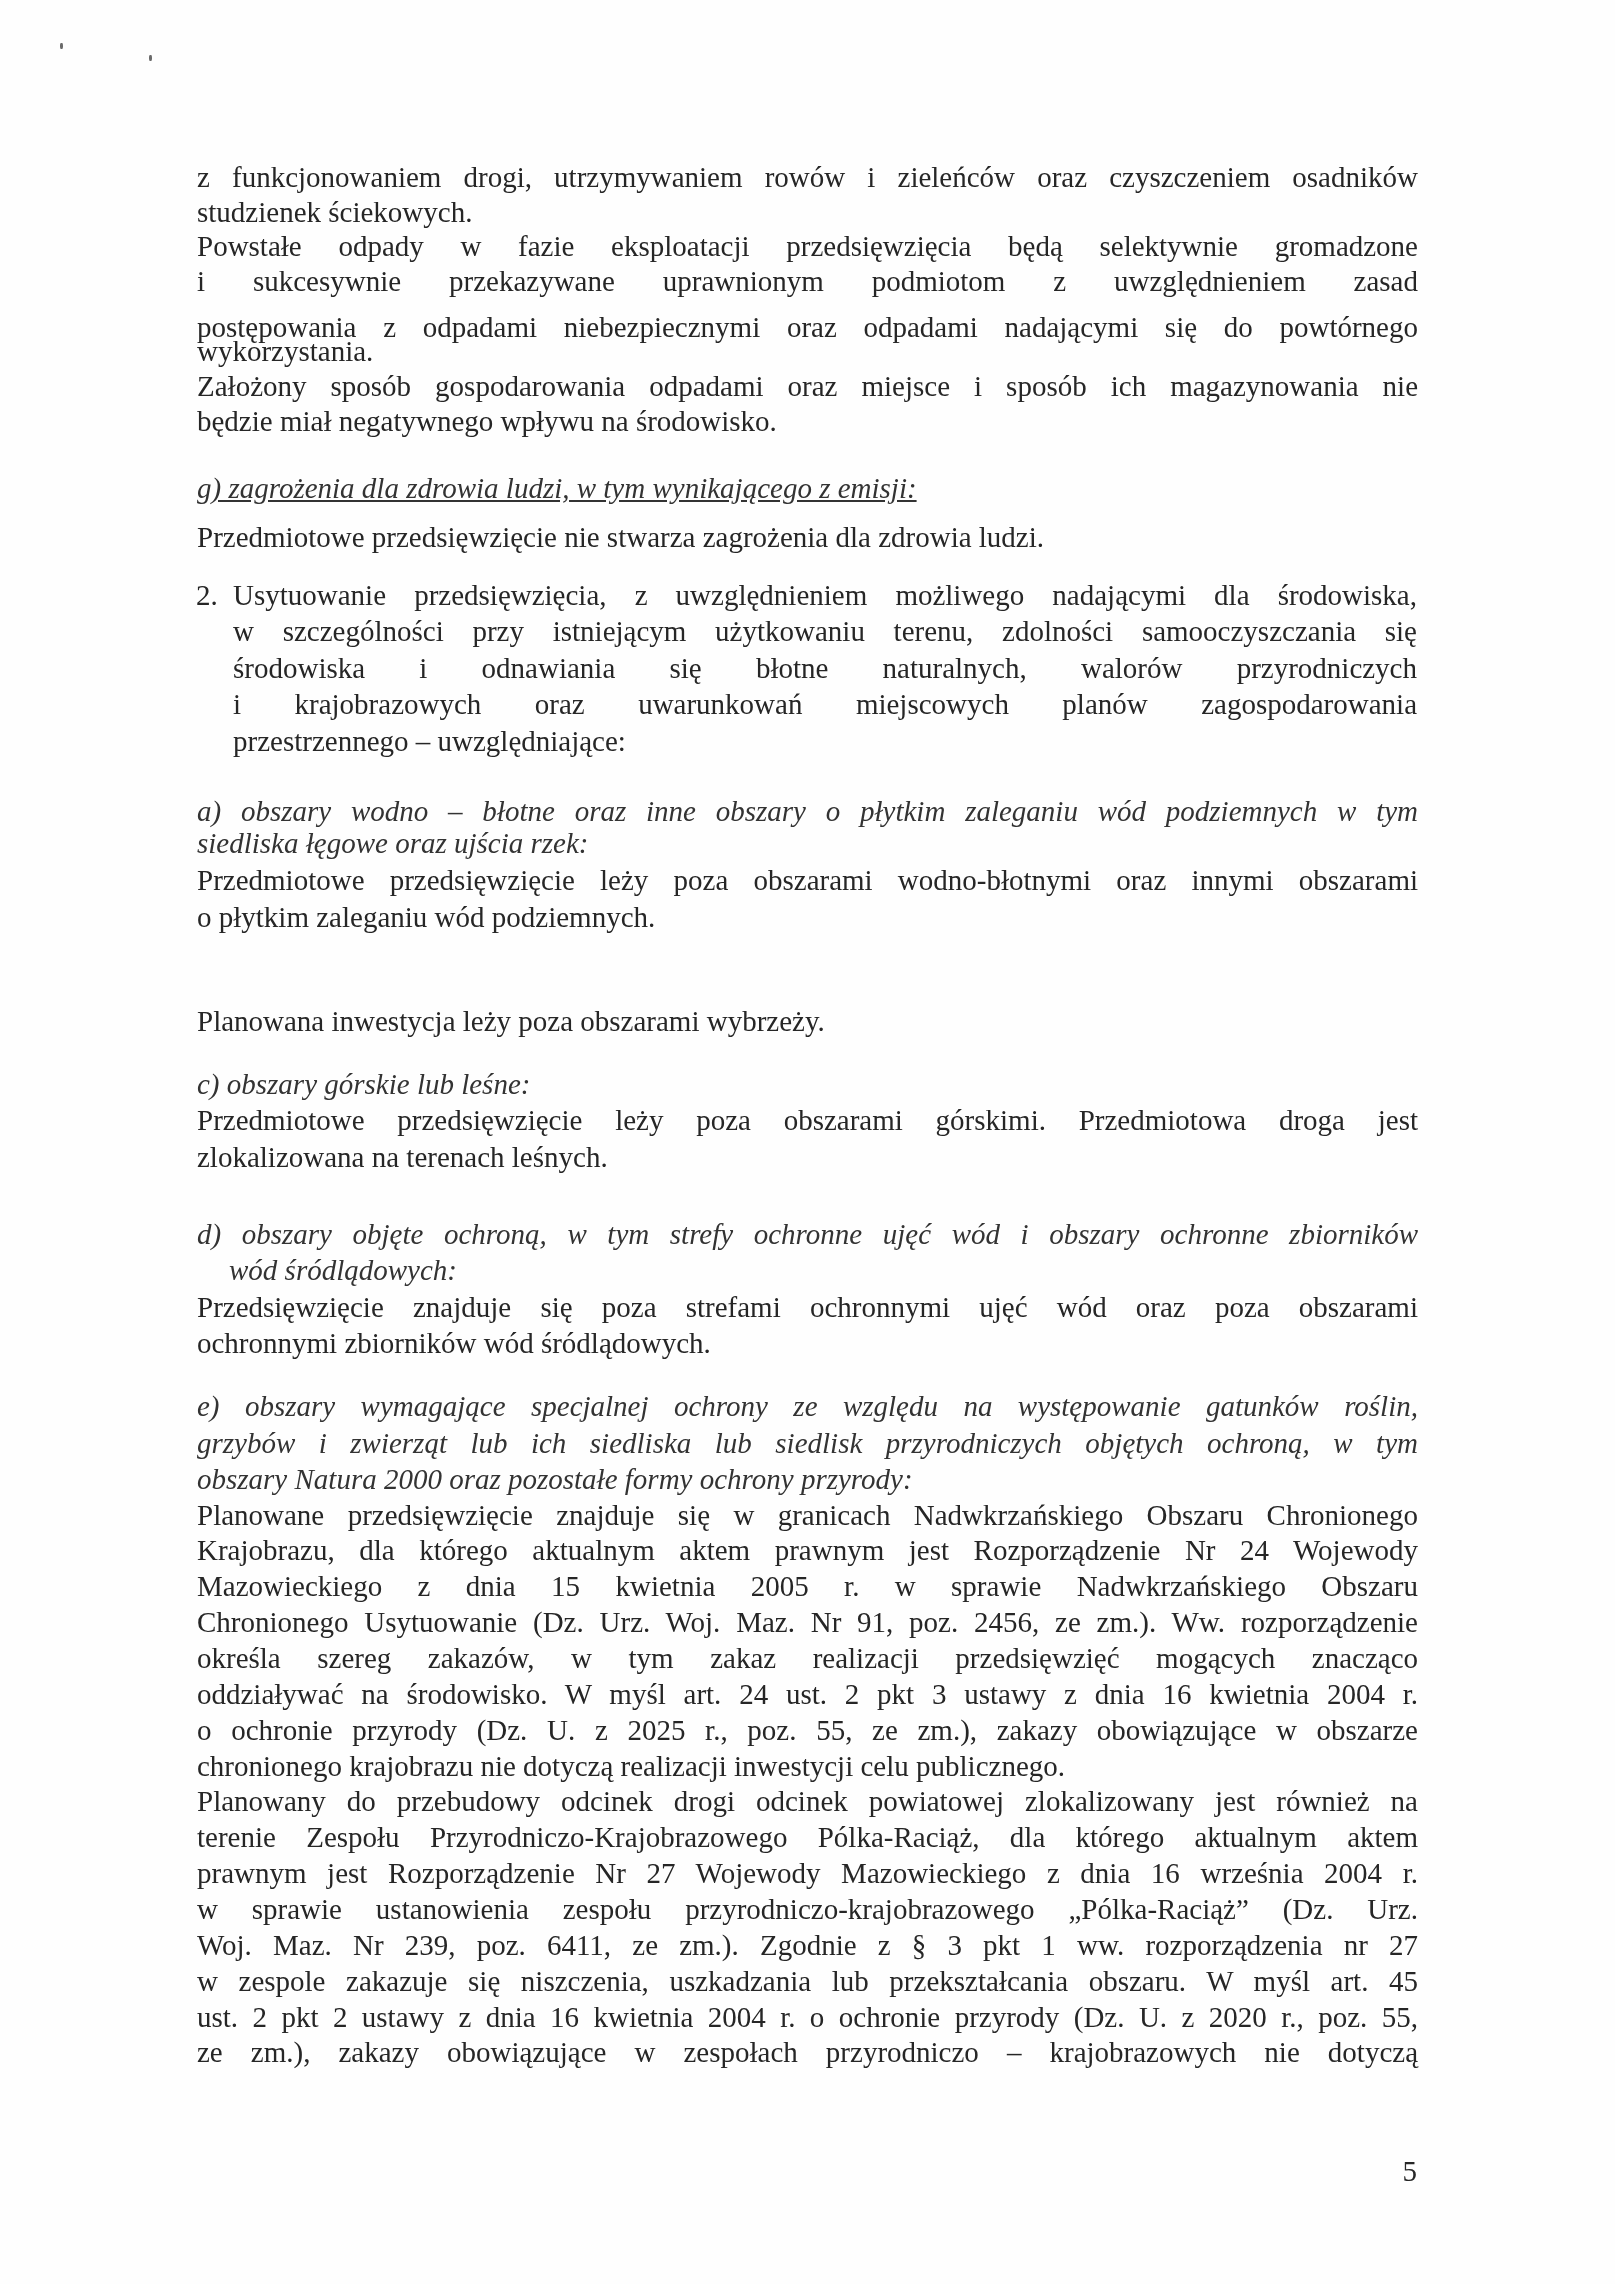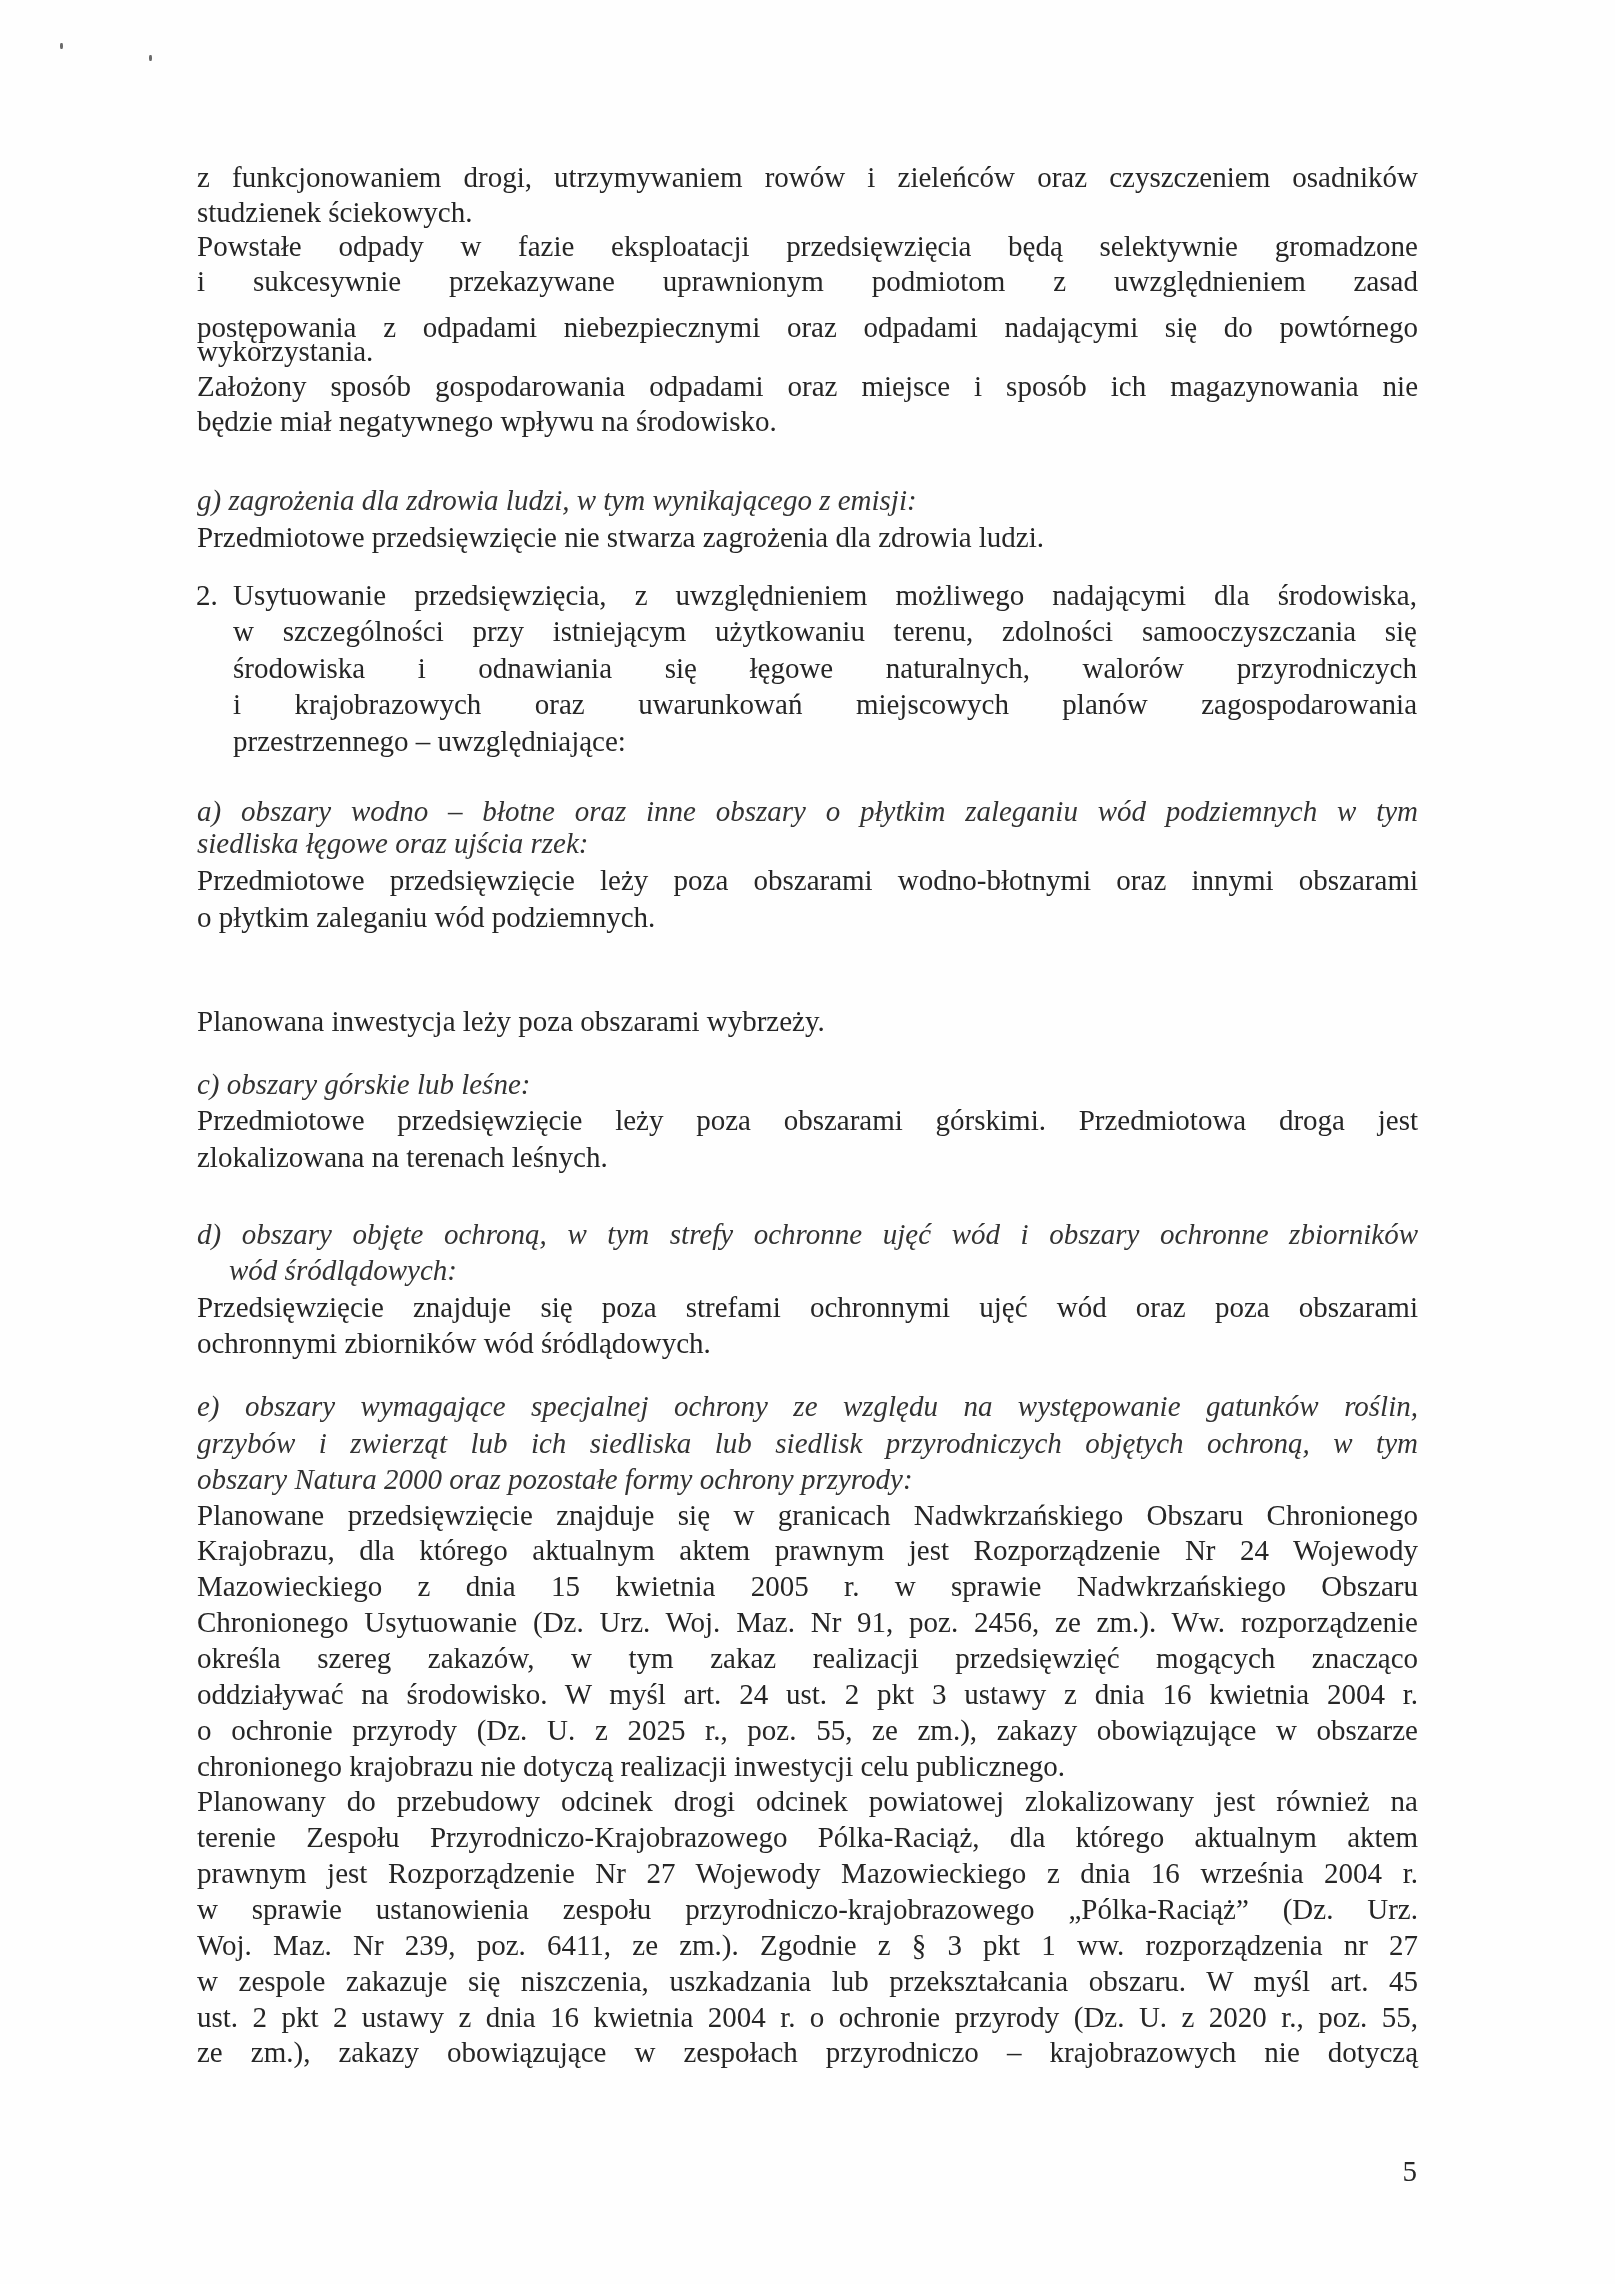"g) zagrożenia dla zdrowia ludzi," div.line { text-decoration: none -> underline; top: 482px -> 470px }
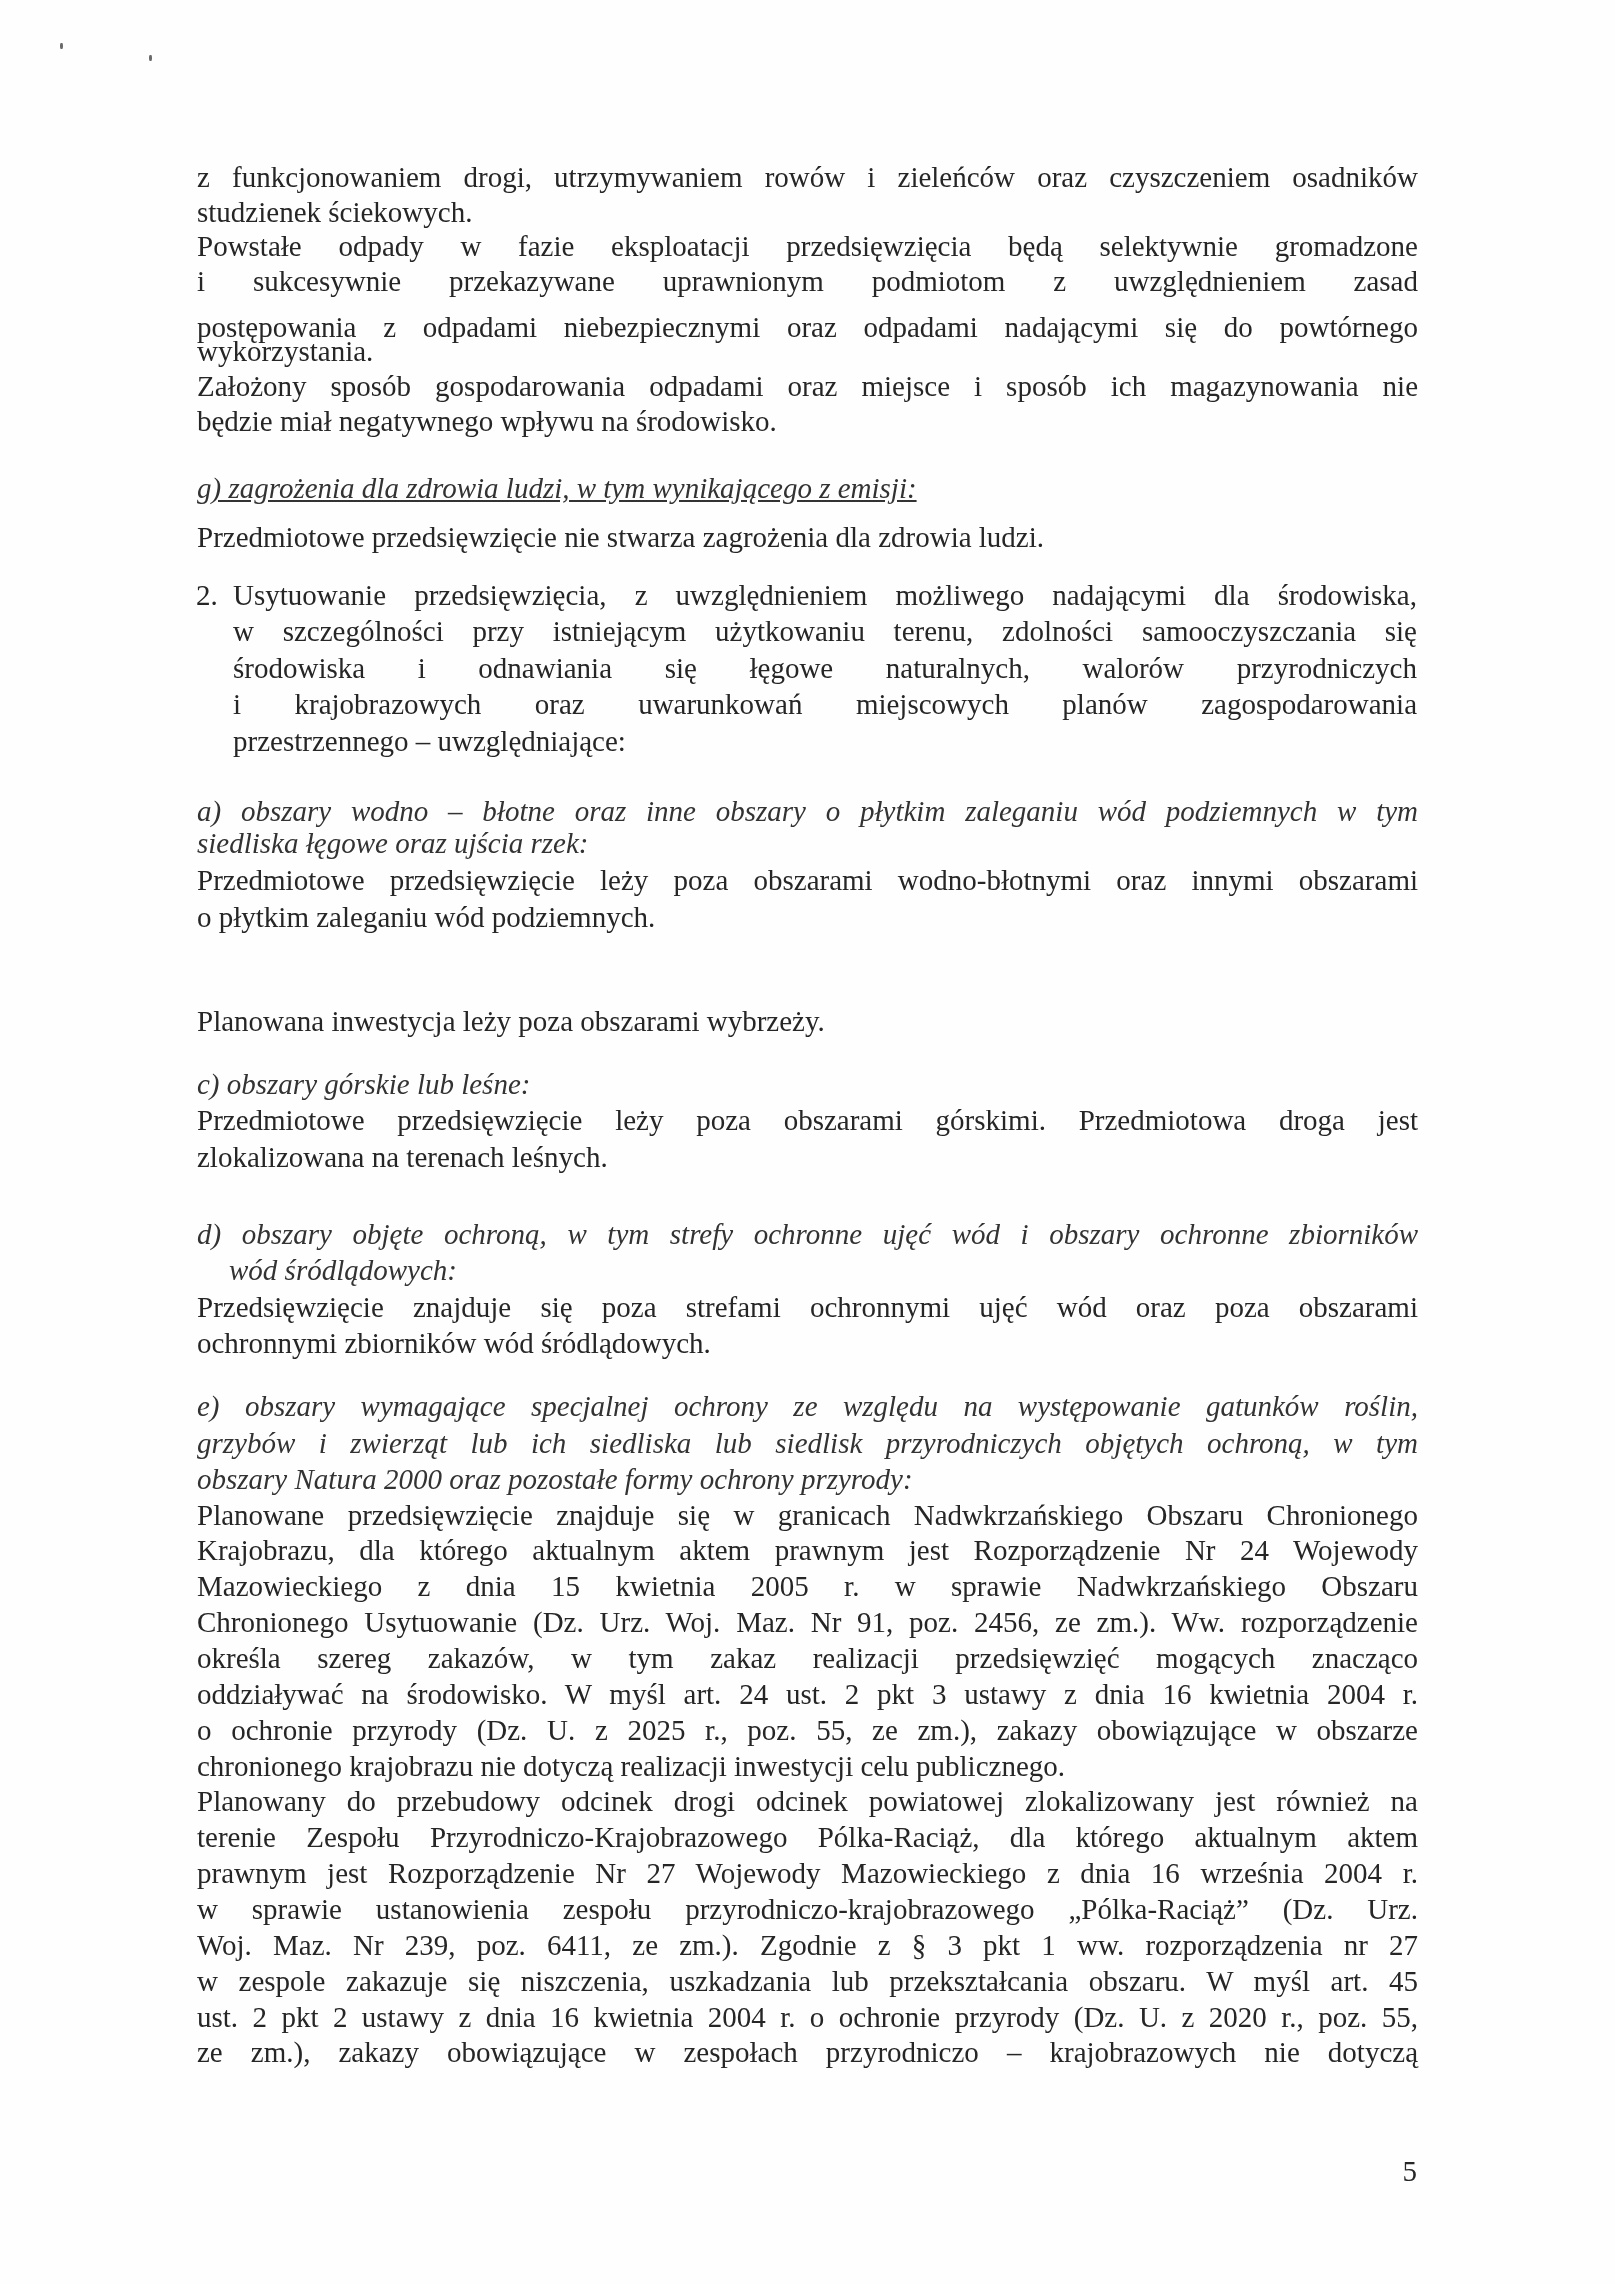"środowiska i odnawiania się łęgowe" div.line { text: łęgowe -> błotne }
